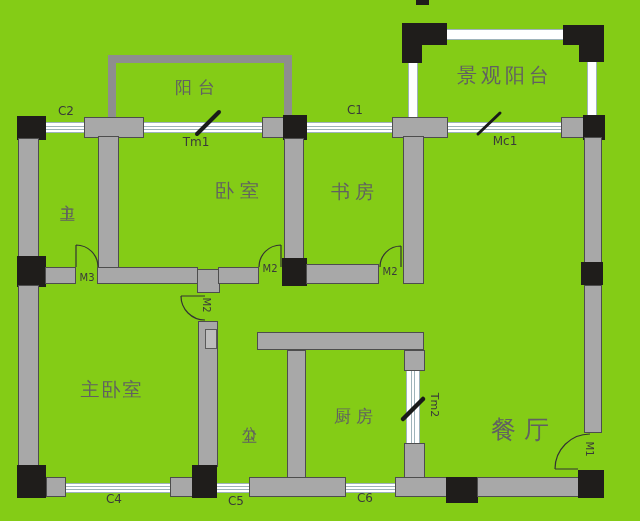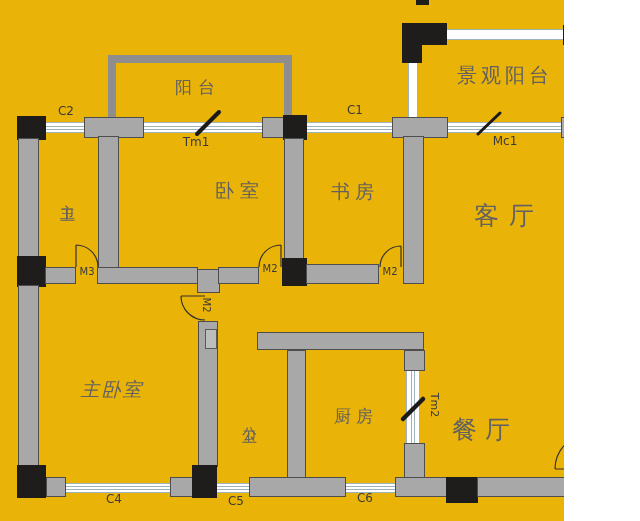"阳台" .plan { background: #eab308 -> #84cc16; width: 564px -> 640px }
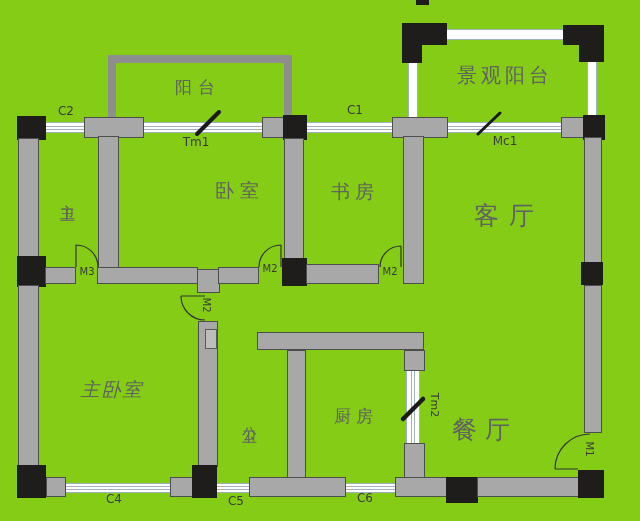"客厅" span.lbl { html: <span>客厅</span> -> none }
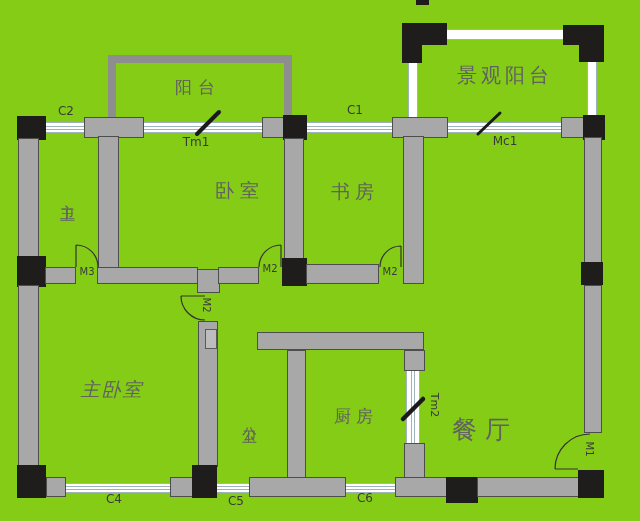"M3" span.tag { top: 272px -> 278px }
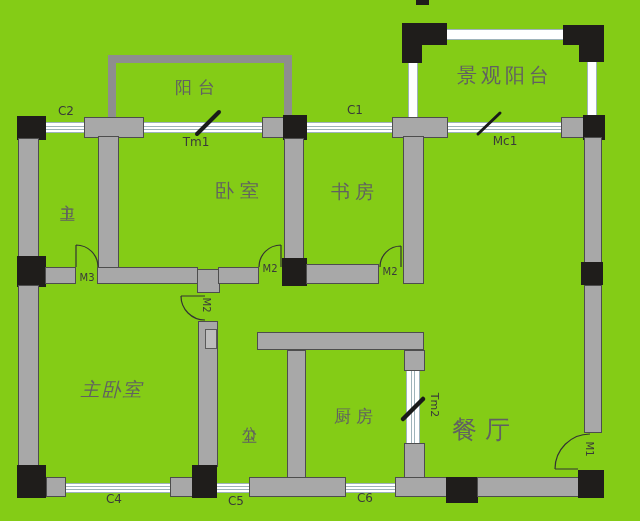"主卧室" span.lbl { font-style: italic -> none }
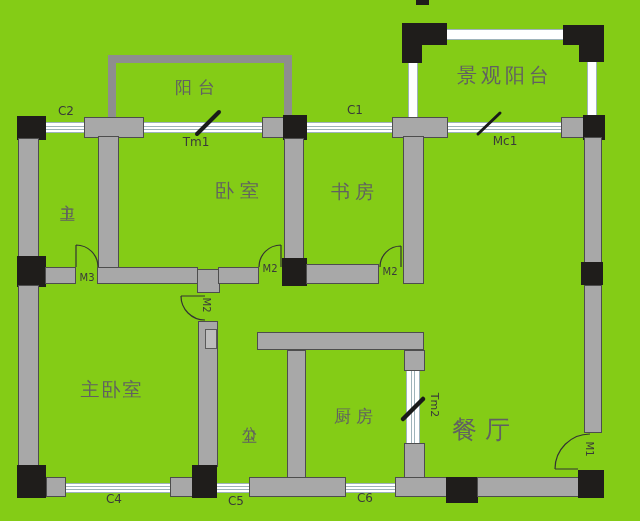"餐厅" span.lbl { left: 485px -> 524px }
